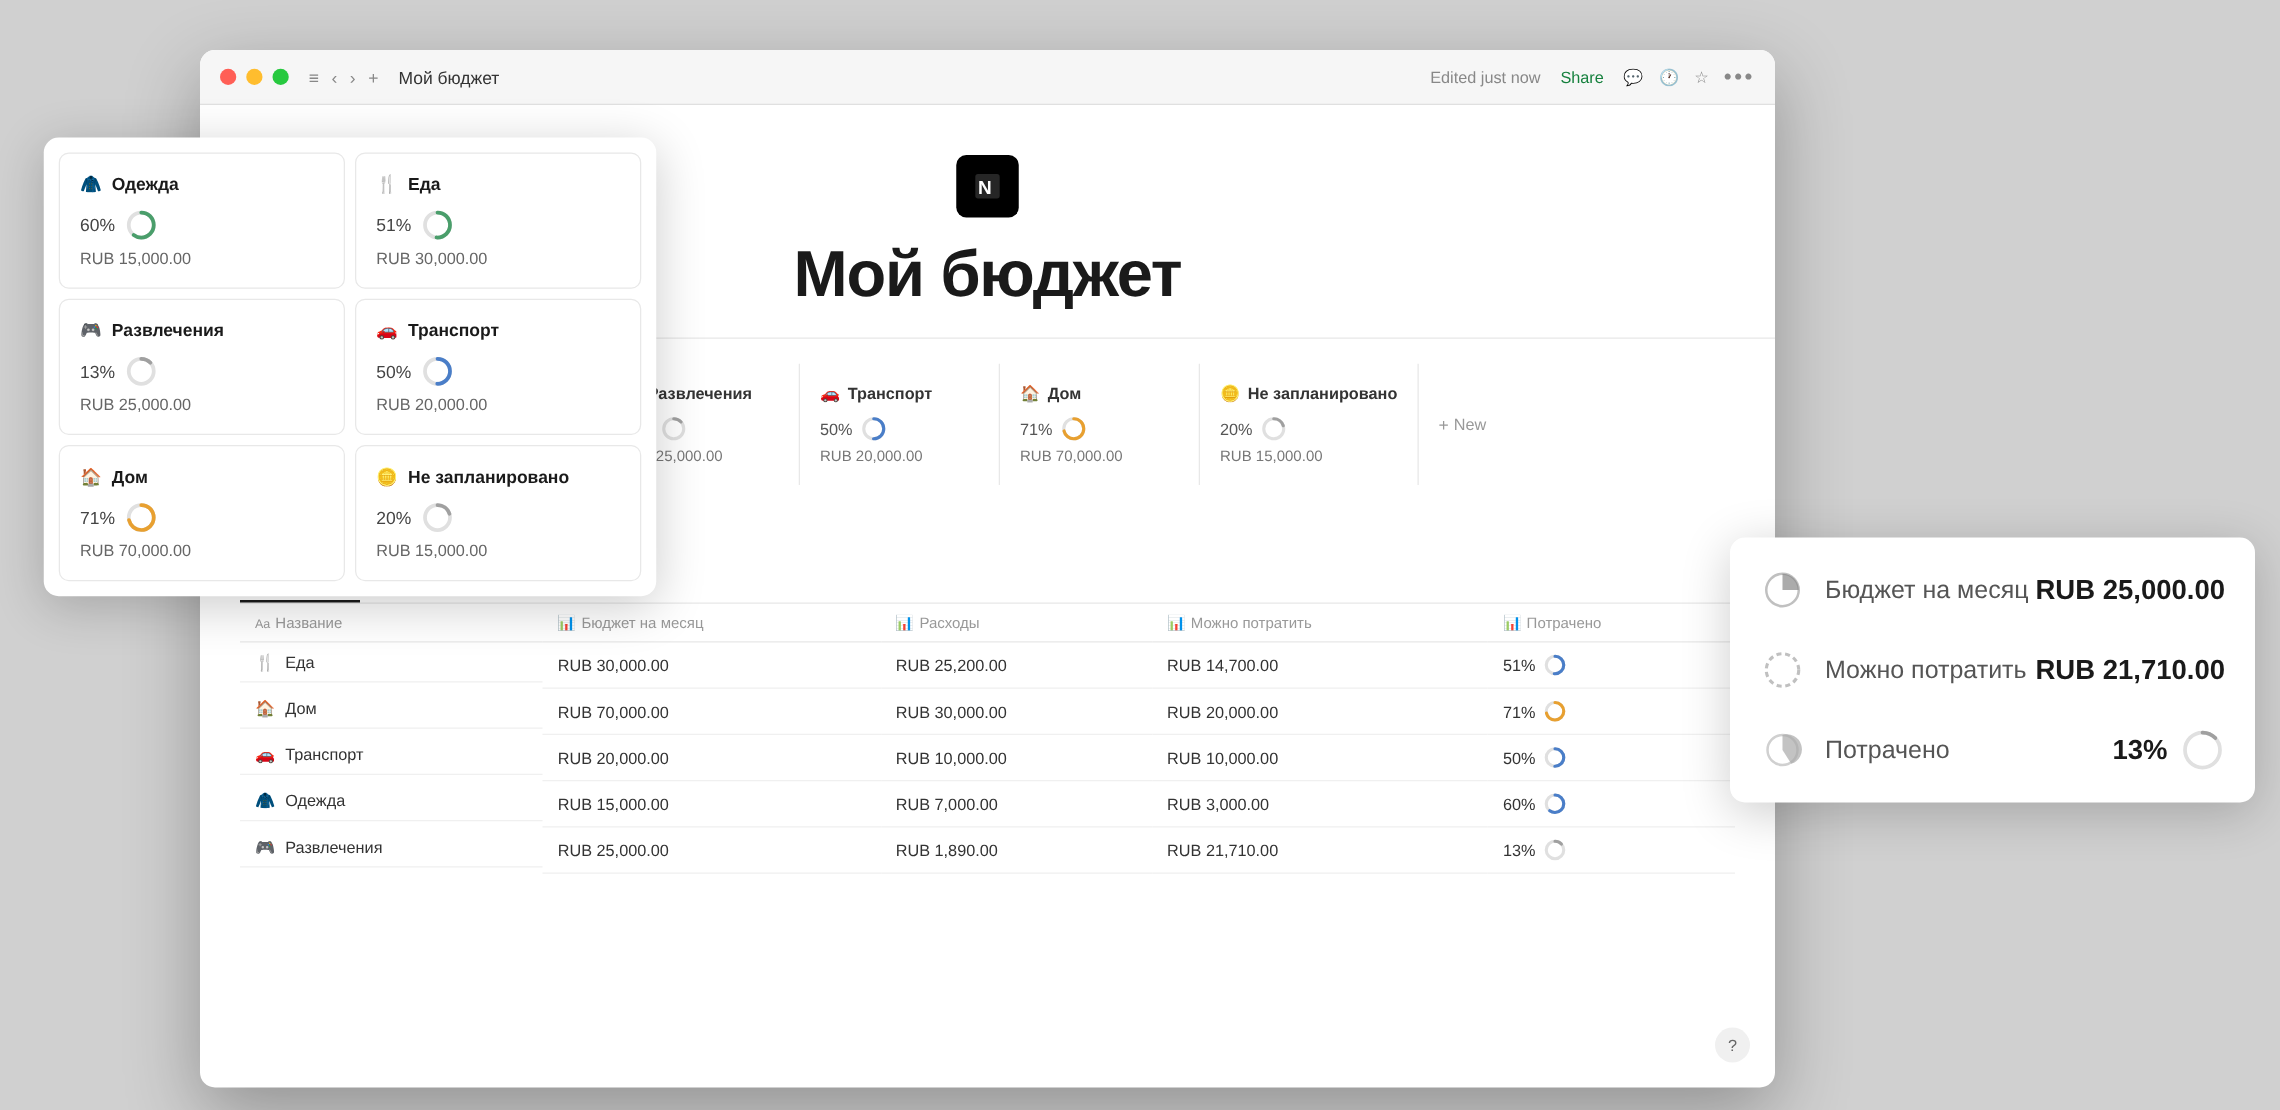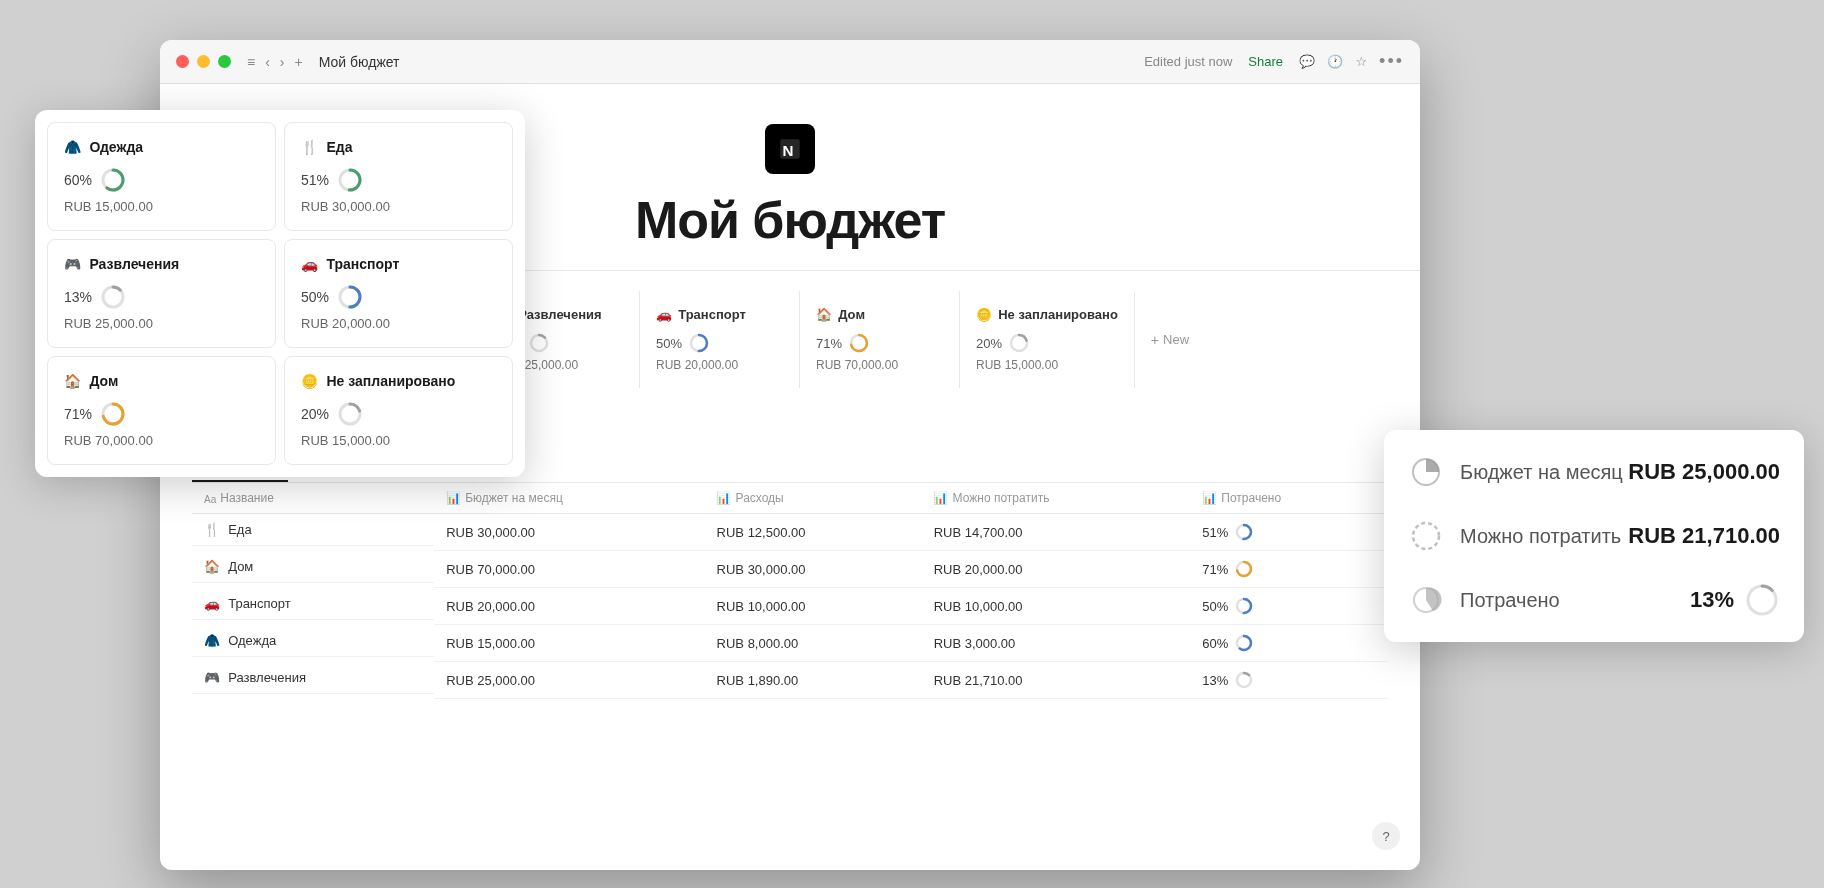"RUB 12,500.00" td { text: 12,500.00 -> 25,200.00 }
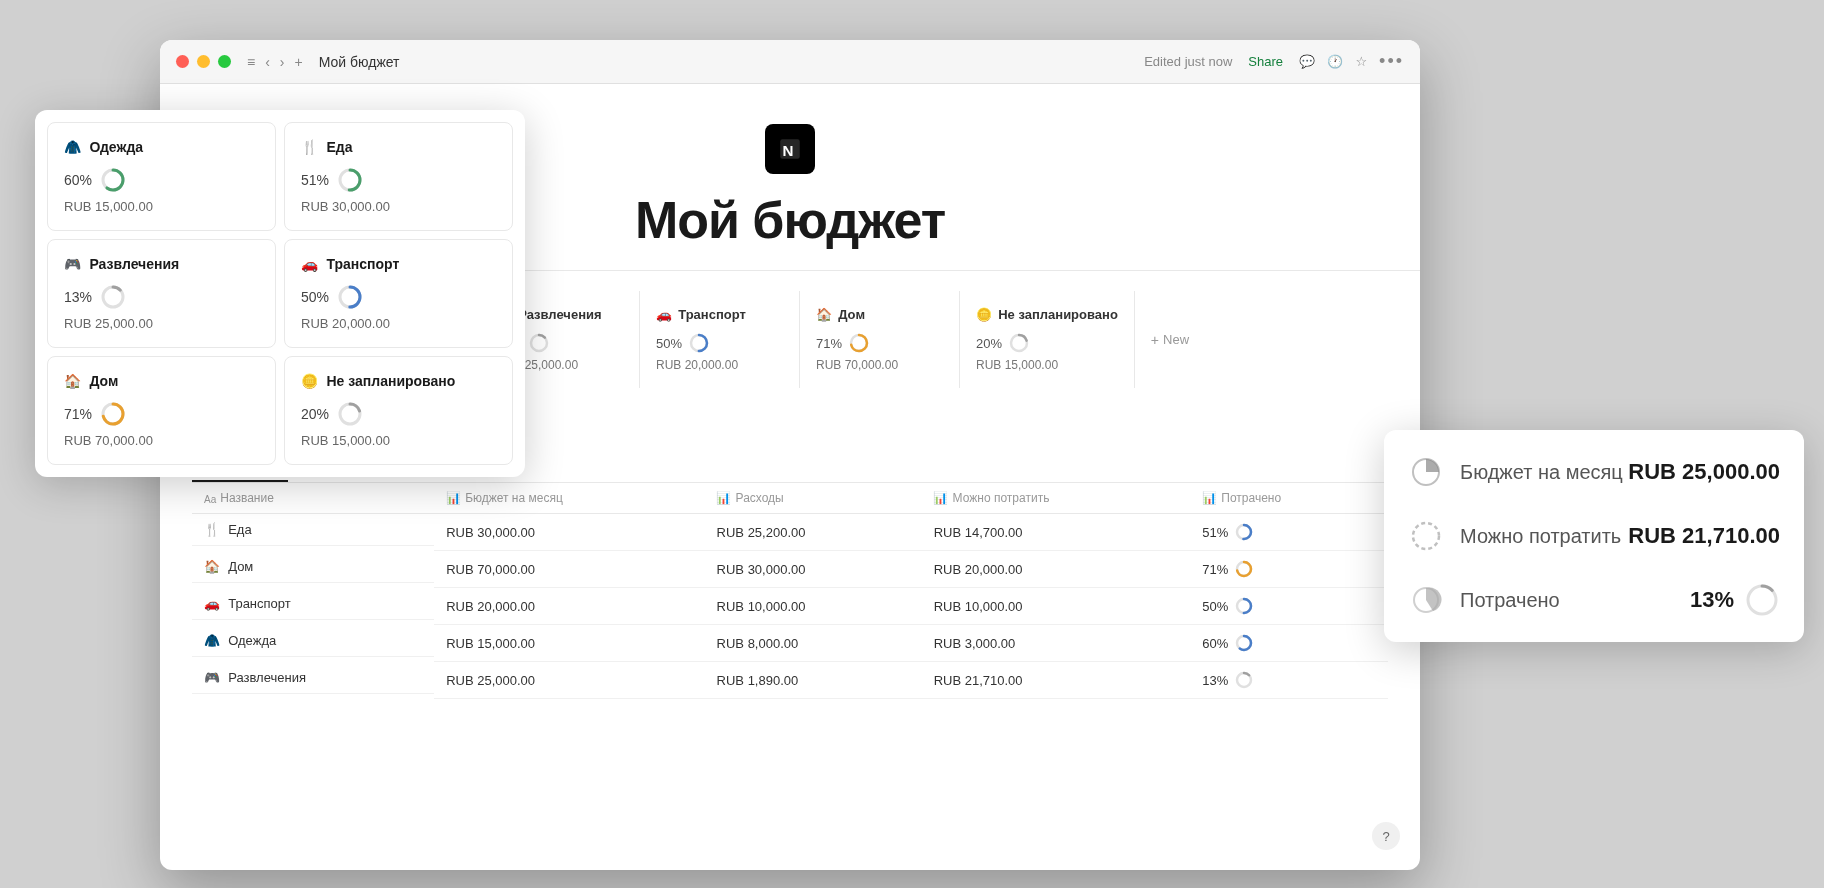"RUB 8,000.00" td { text: 8,000.00 -> 7,000.00 }
